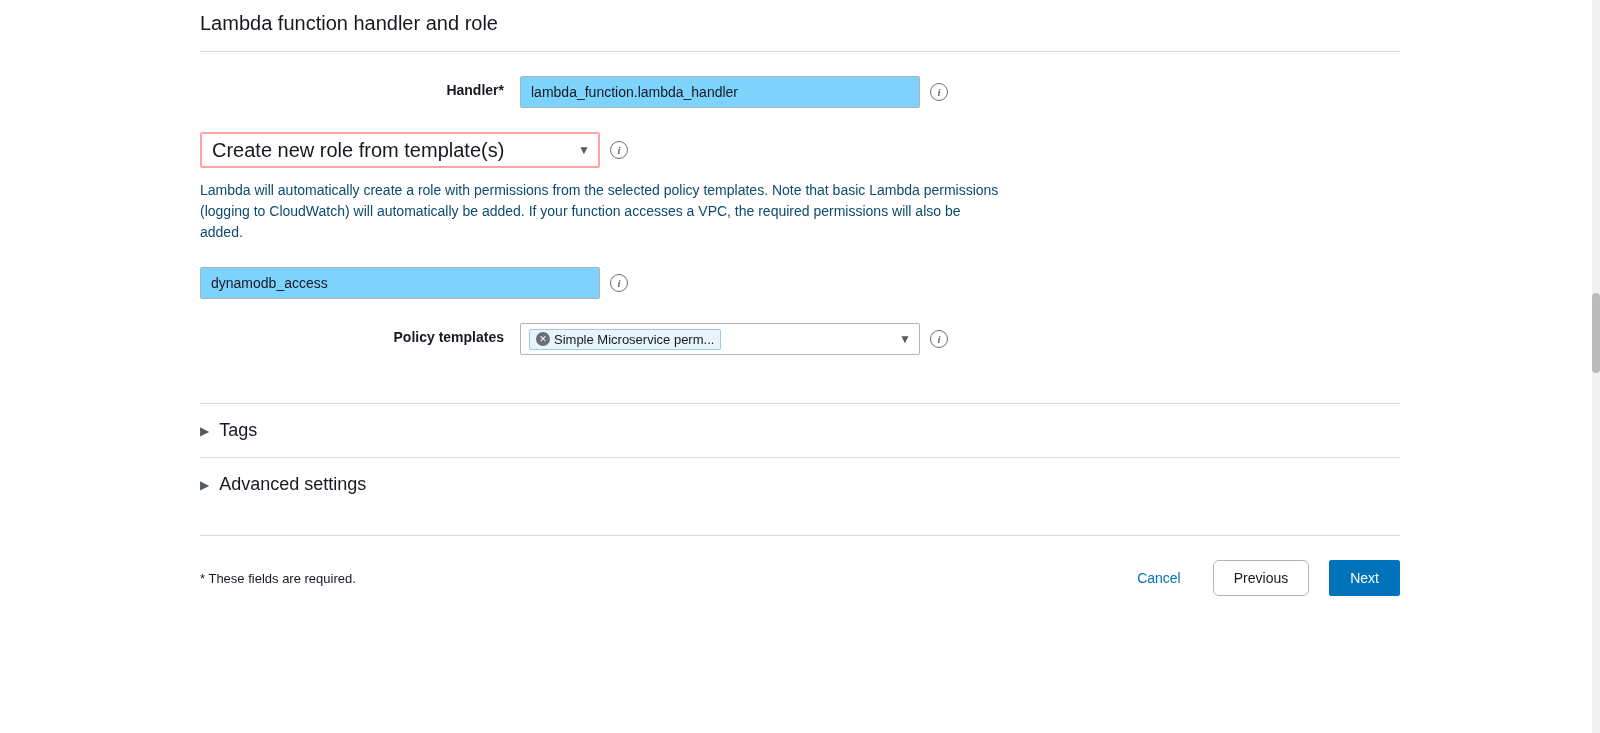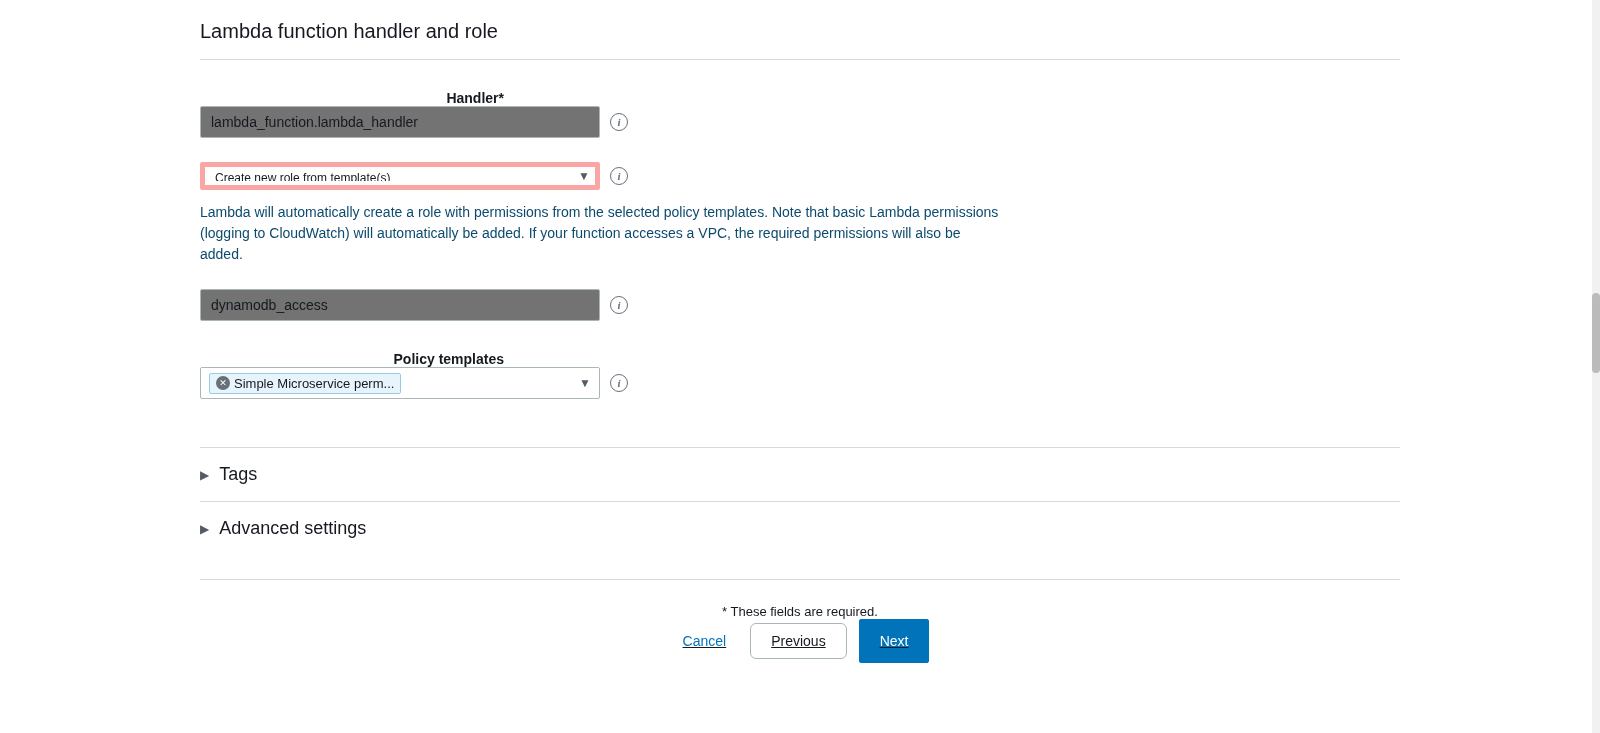"Lambda function handler and role" .page-container { padding: 20px 40px -> 12px 40px }
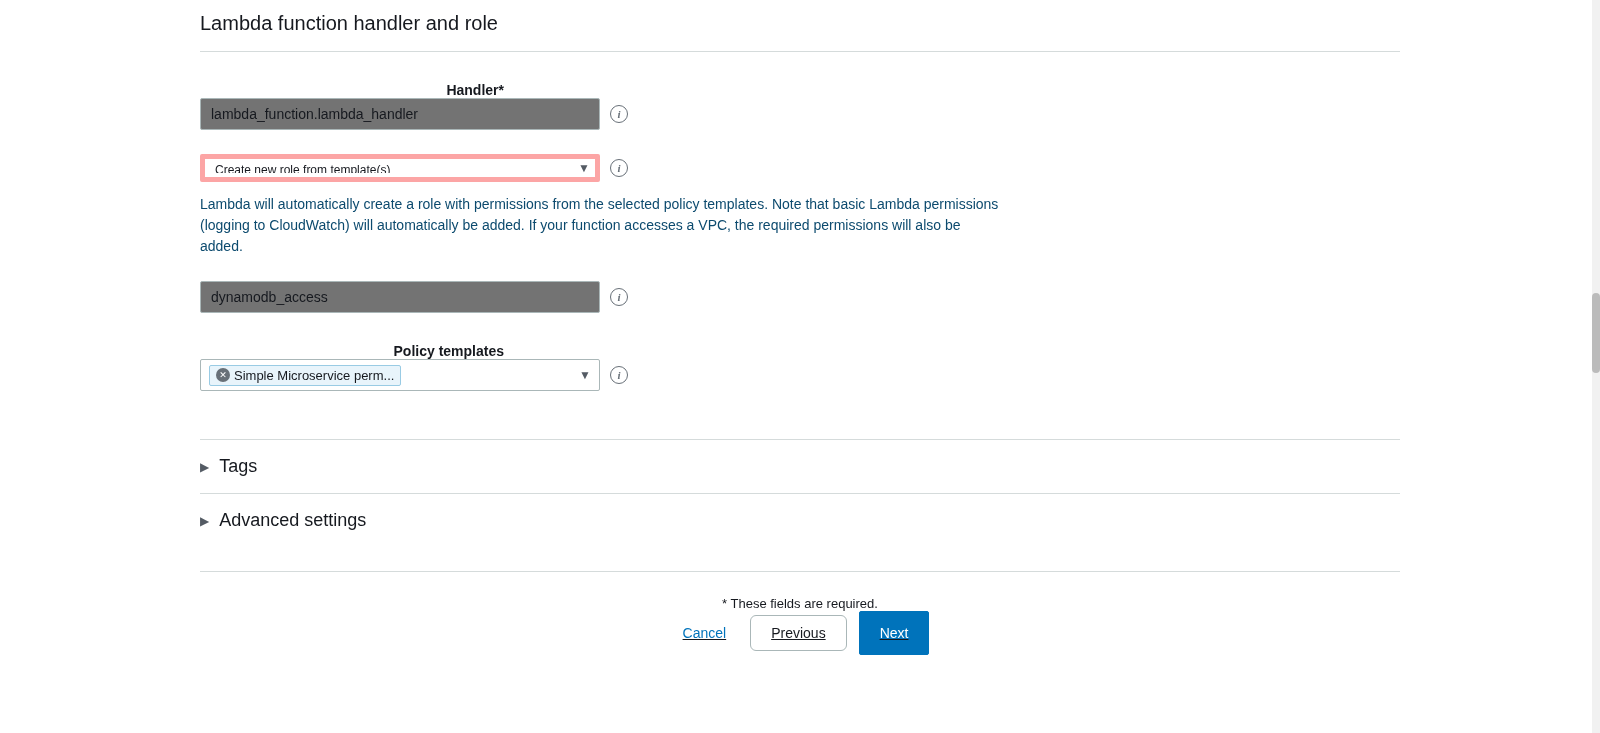"Handler*" .form-row { flex-direction: column -> none }
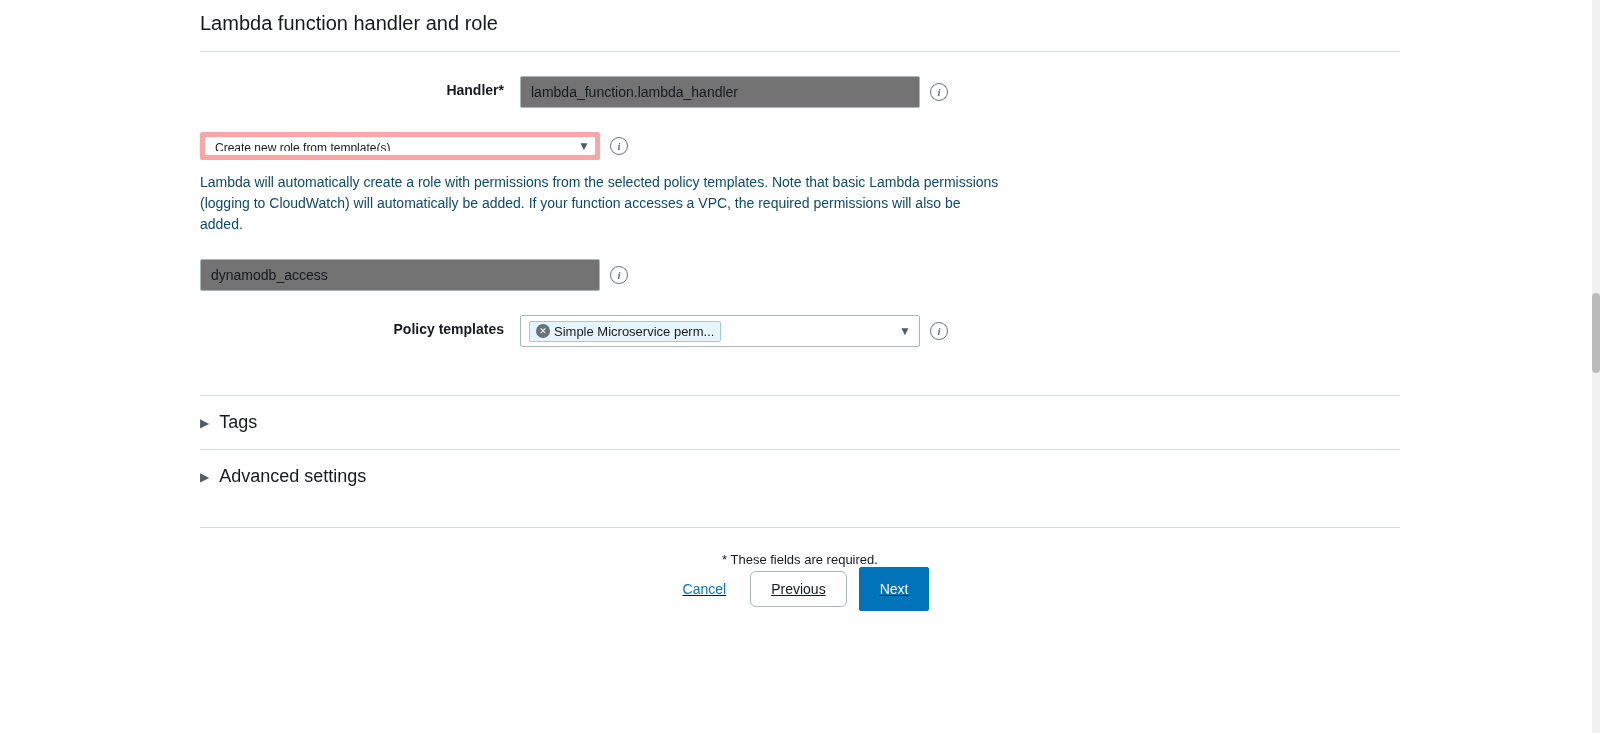"lambda_function.lambda_handler" .form-input { background: #737373 -> #7dd3fc }
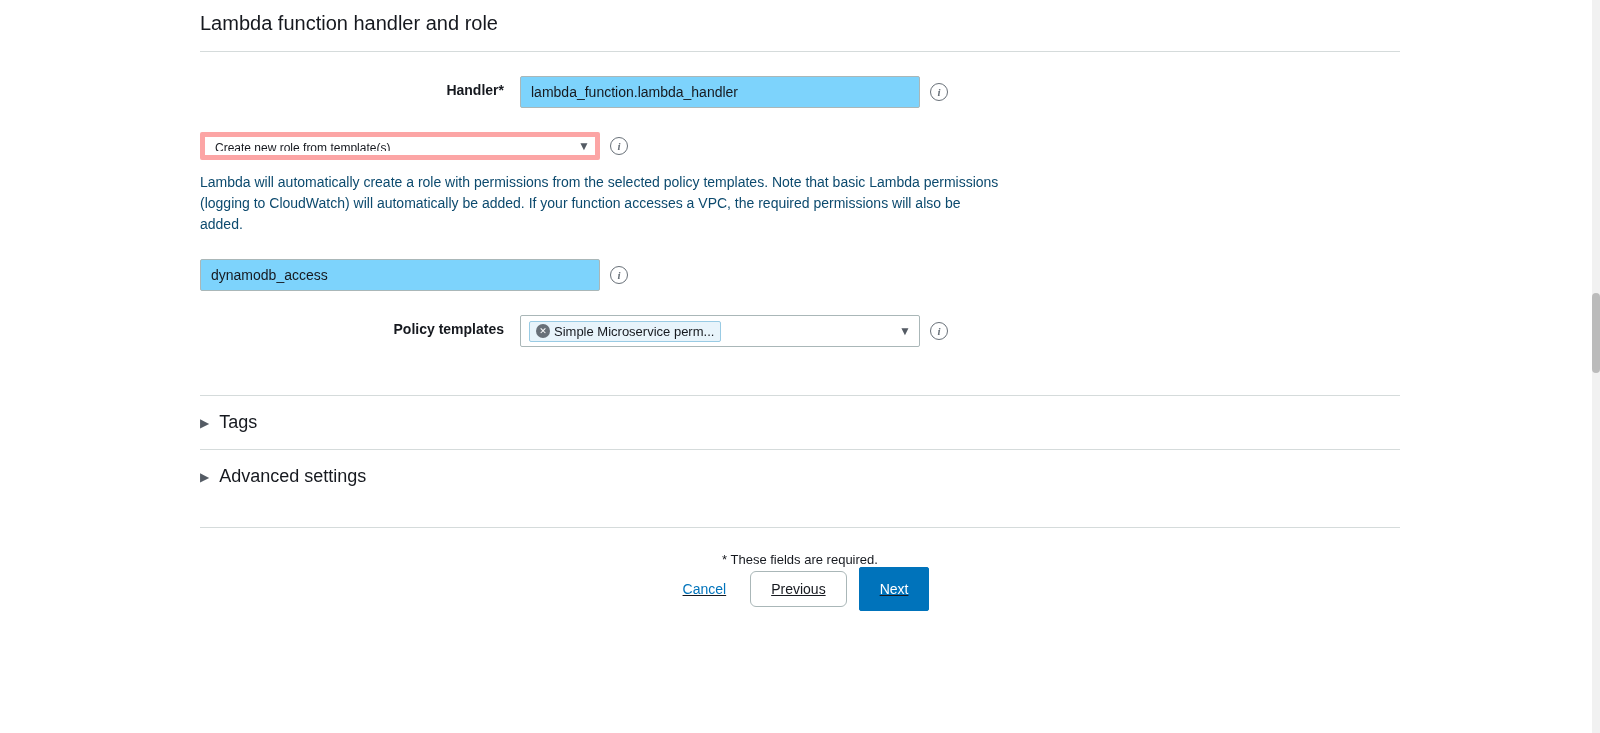"Create new role from template(s)" .form-select { border: 5px solid #fca5a5 -> 2px solid #fca5a5; font-size: 12px -> 20px; height: 28px -> 36px }
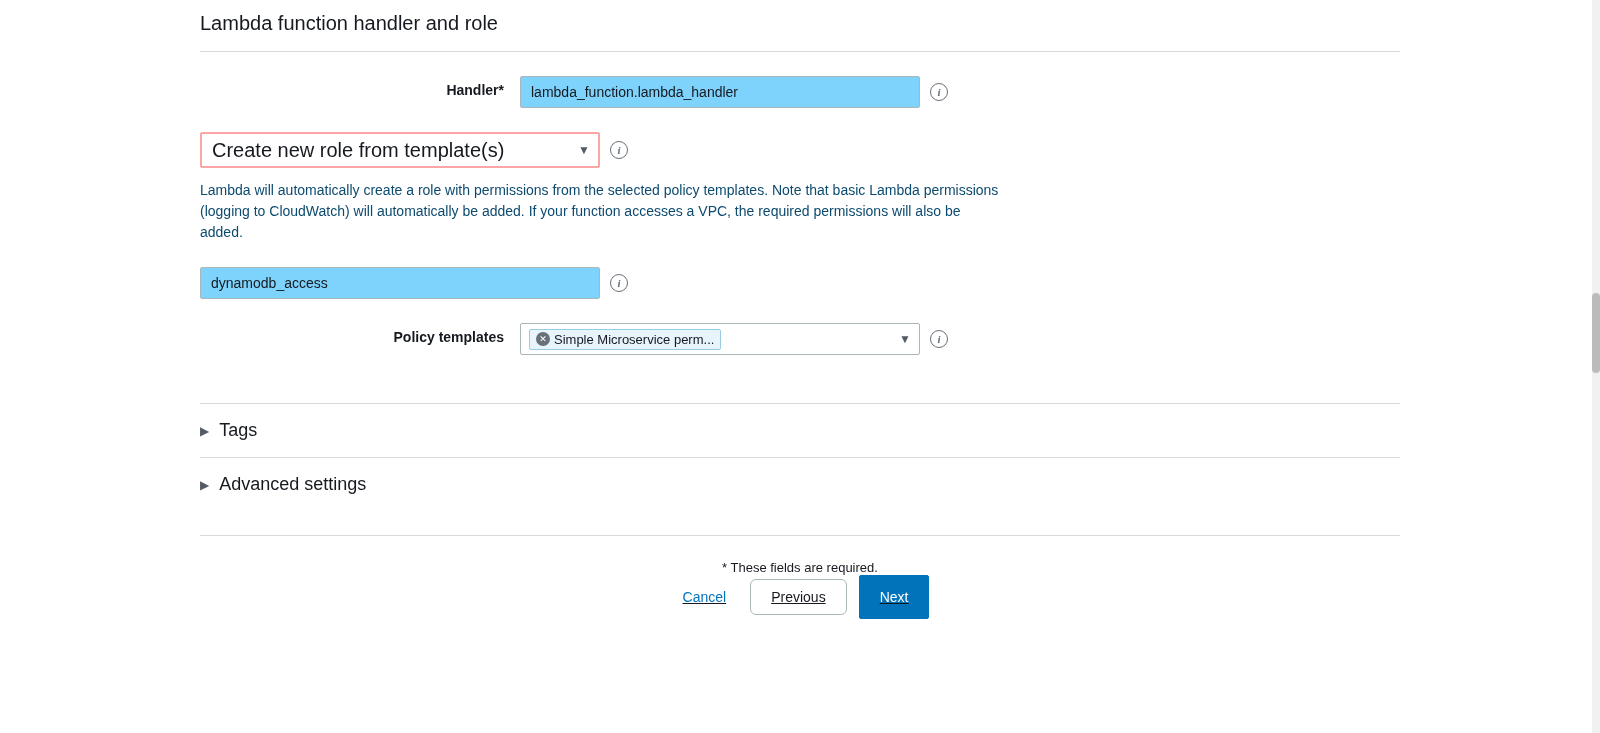"* These fields are required." .footer-row { flex-direction: column -> none }
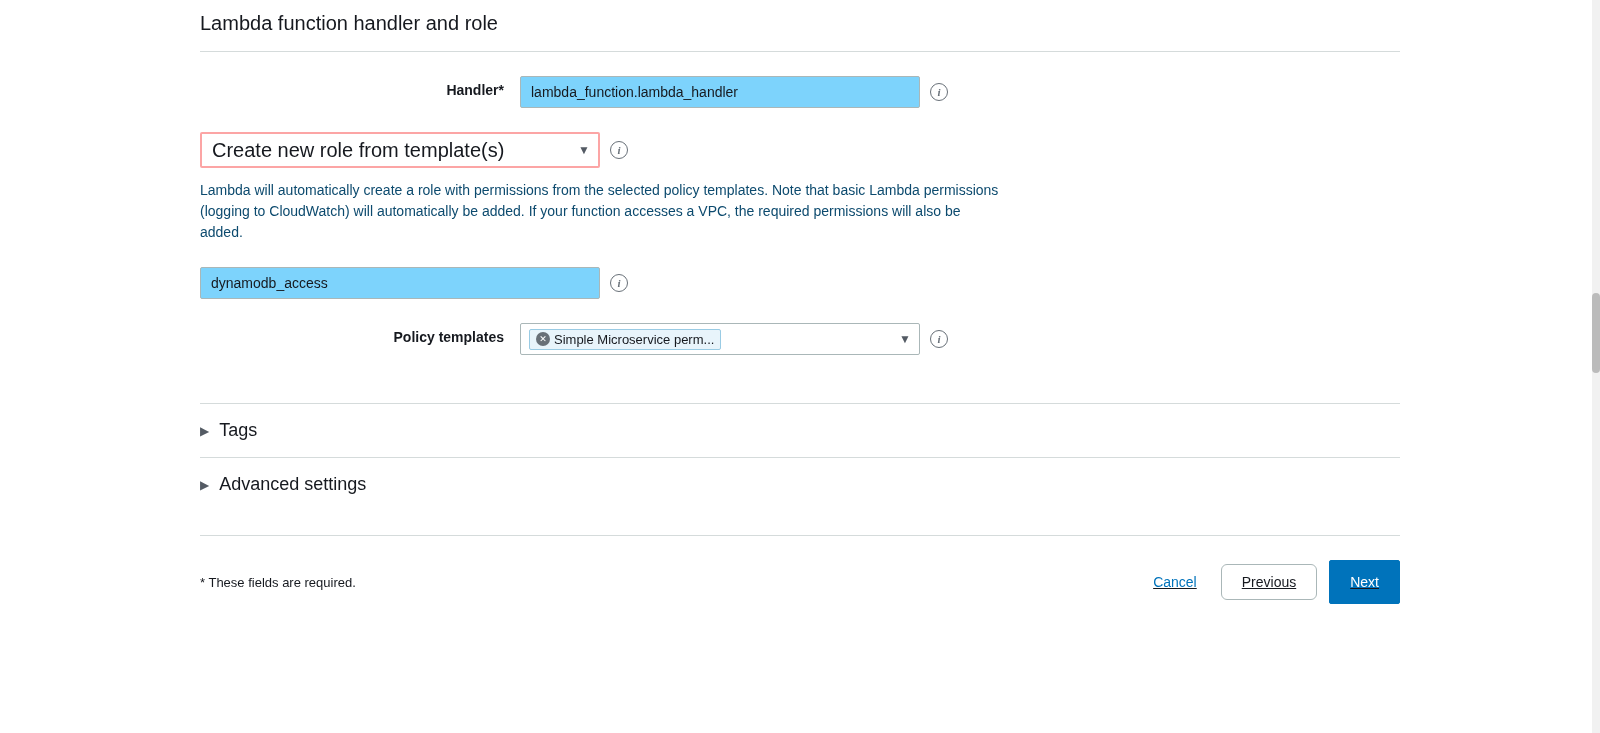"Cancel" .footer-buttons { gap: 12px -> 20px; text-decoration: underline -> none }
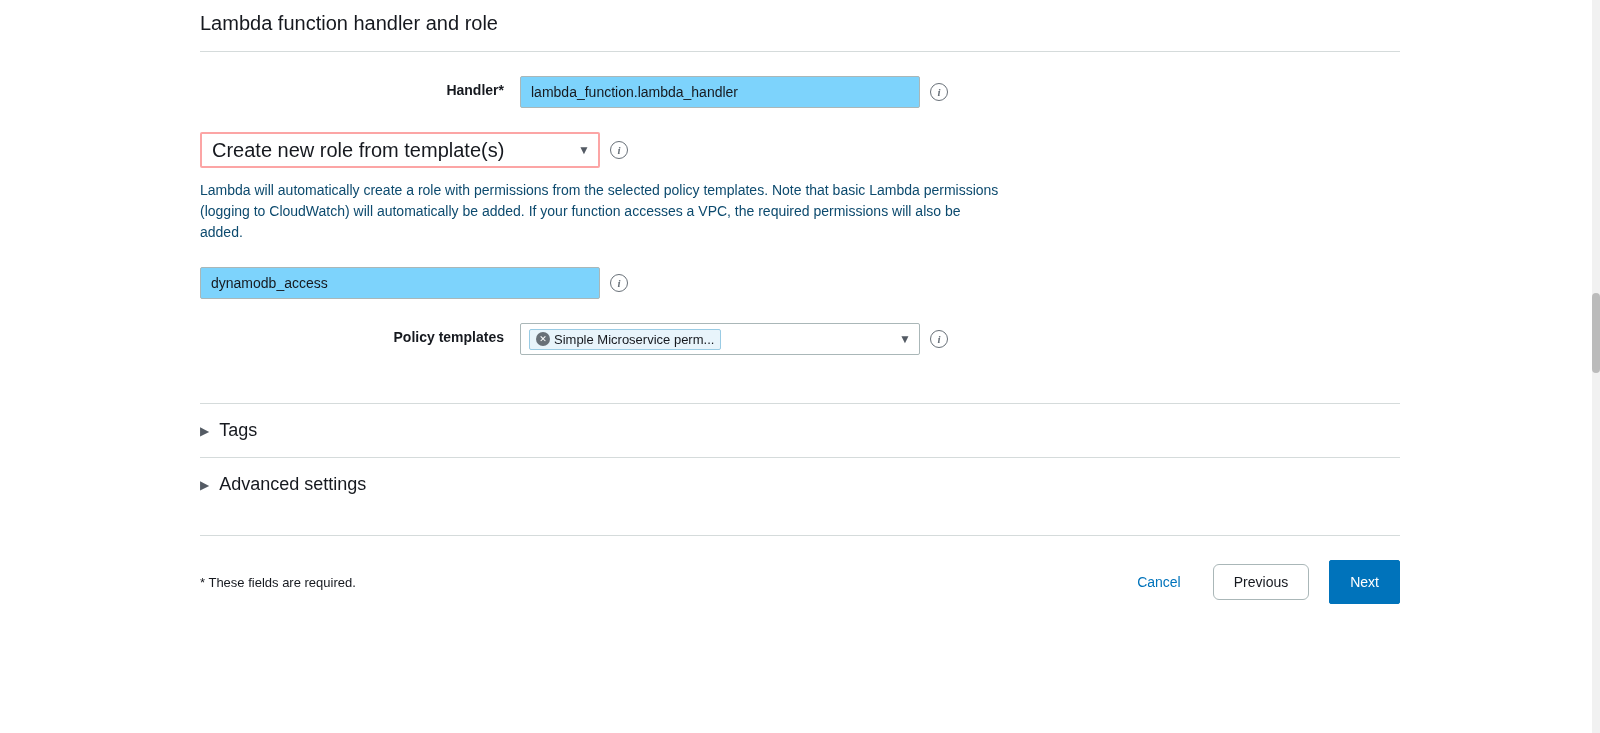"Next" .btn-next { height: 44px -> 36px }
